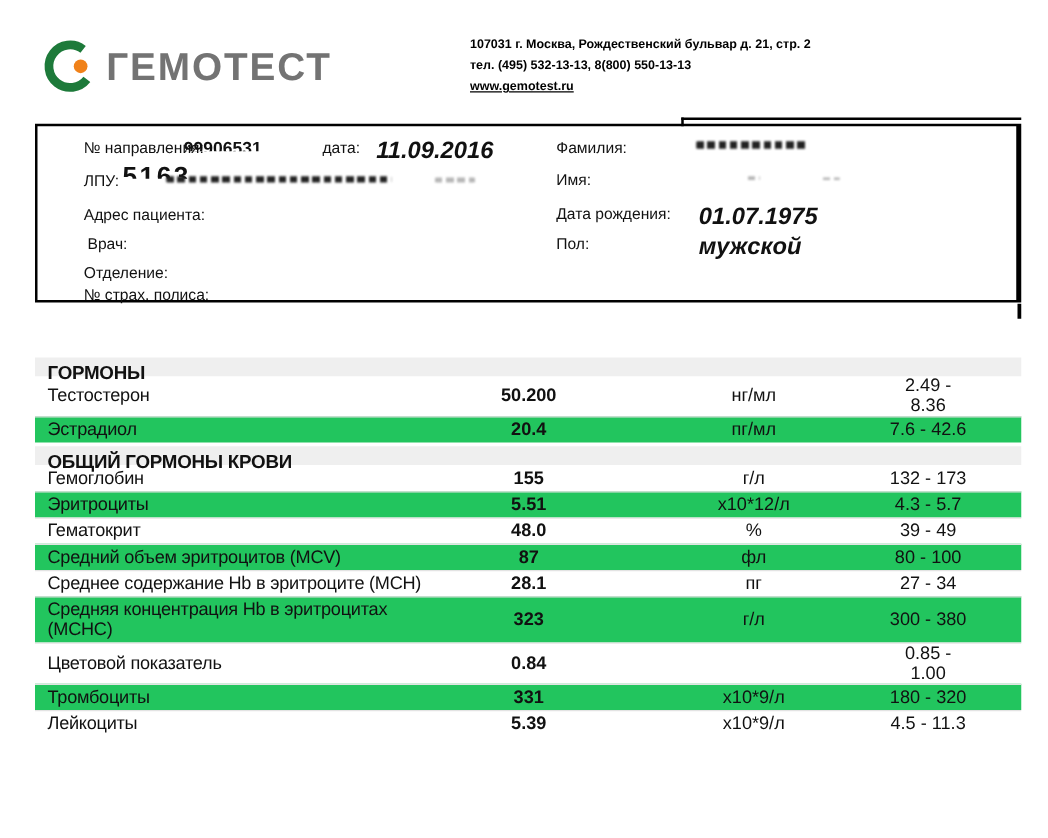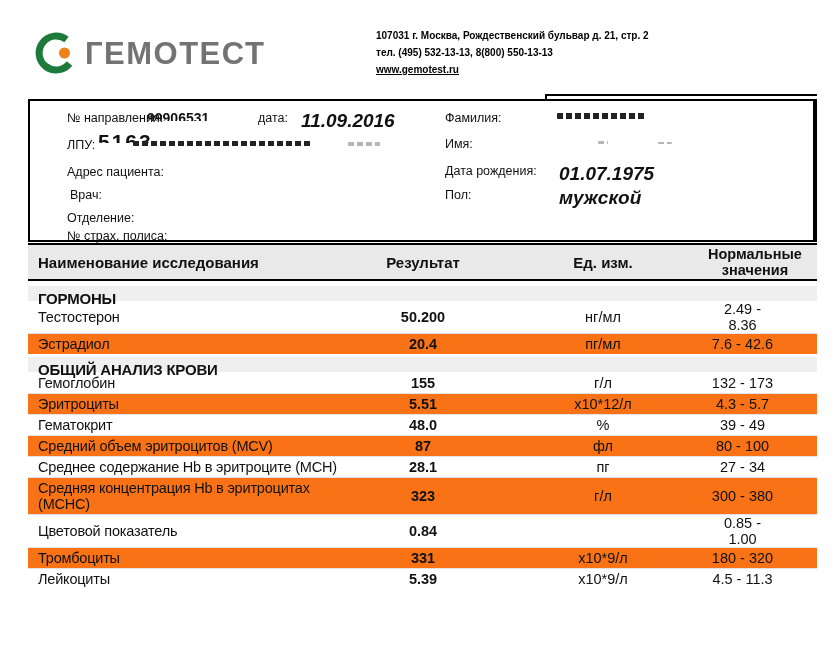"Наименование исследования" div.thead { html: <div> <div>Наименование исследования</div> <div>Результат</div> <div>Ед. изм.</div> <div>Нормальные значения</div> </div> -> none }
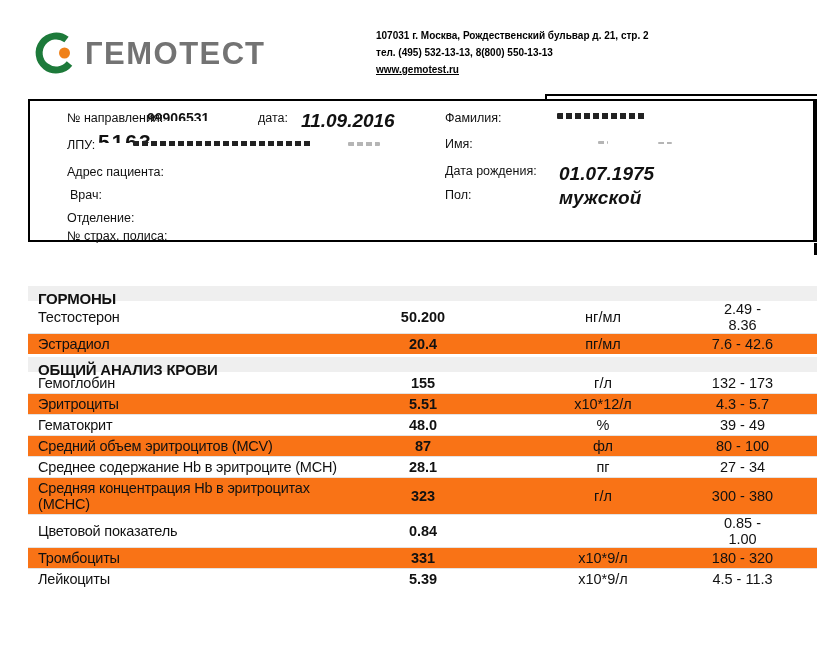"Эстрадиол" .trow.alt { background: #f97316 -> #22c55e }
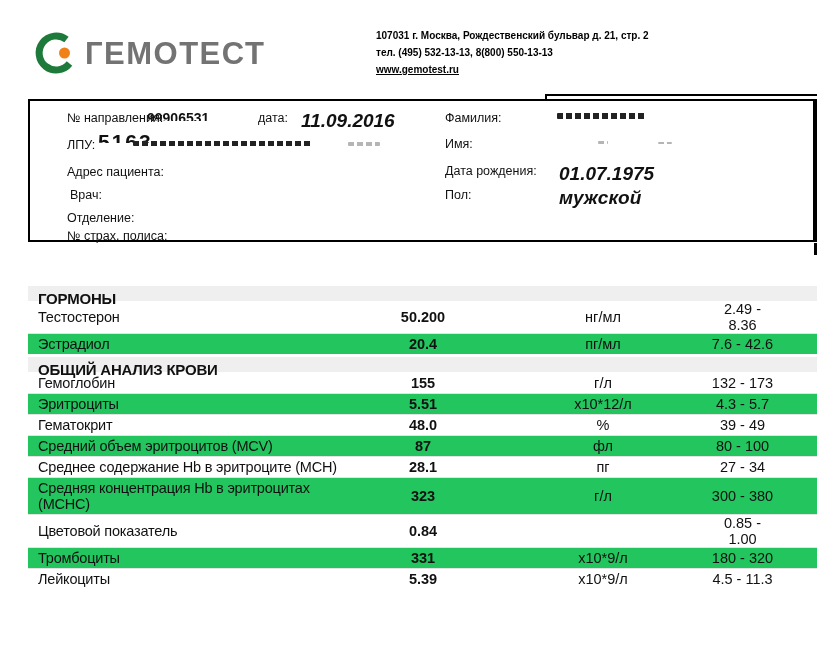"ОБЩИЙ АНАЛИЗ КРОВИ" div.secband { text: АНАЛИЗ -> ГОРМОНЫ }
